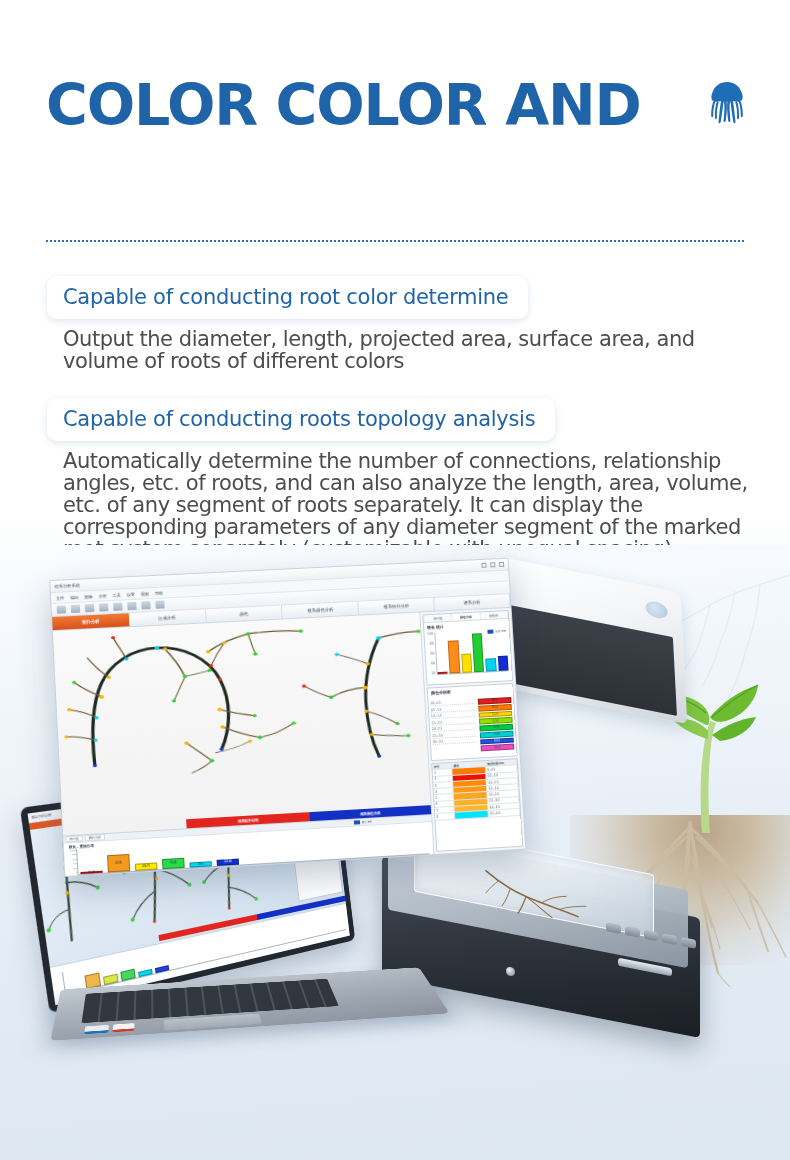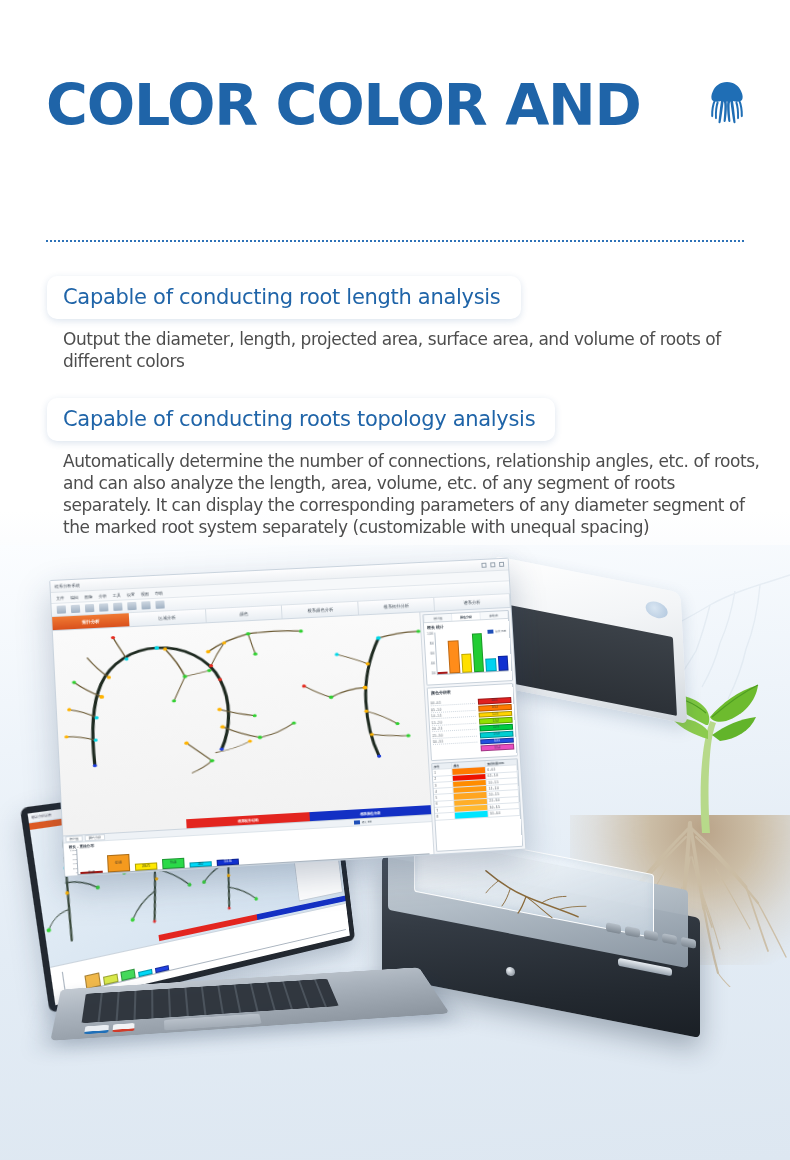"Capable of conducting root length" span.pill-text { text: length analysis -> color determine }
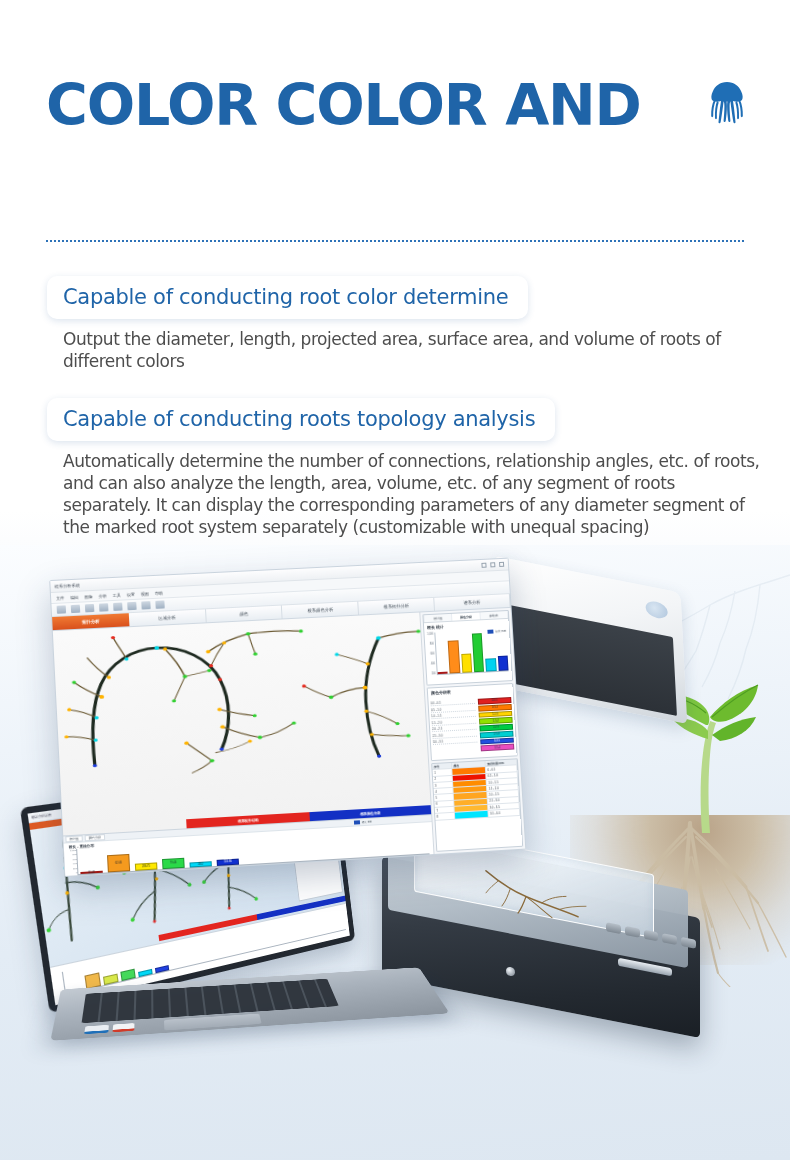"Output the diameter, length, projected" .feature-body { font-size: 17px -> 21px }
